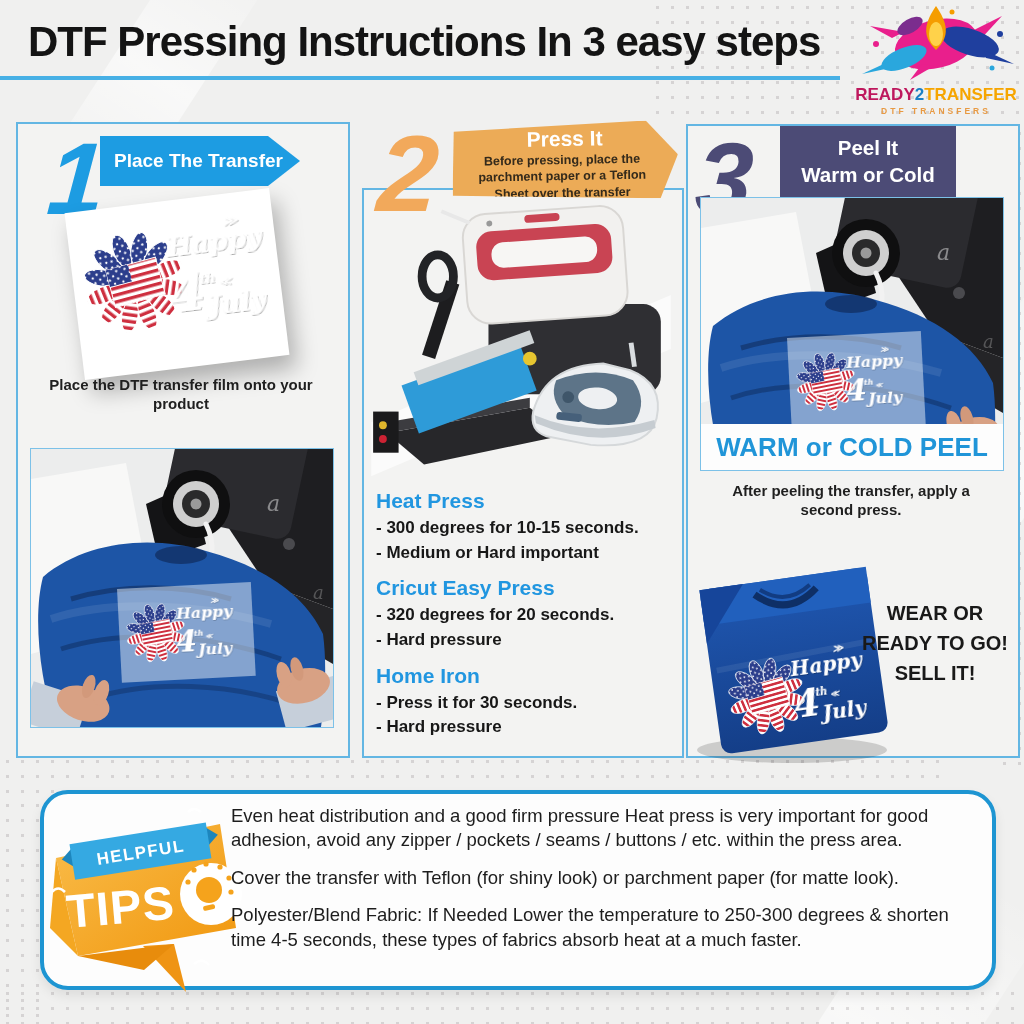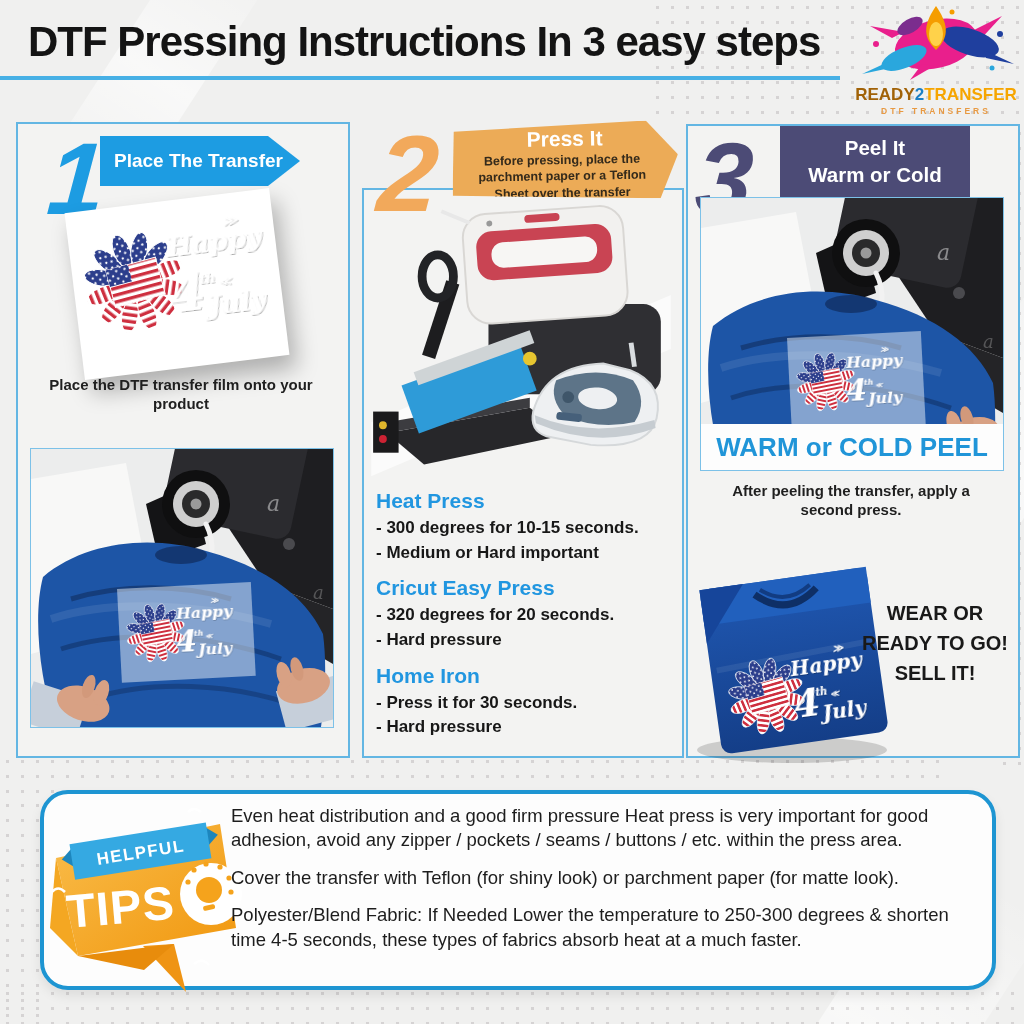"READY" .brand-name .p1 { color: #a16207 -> #be185d }
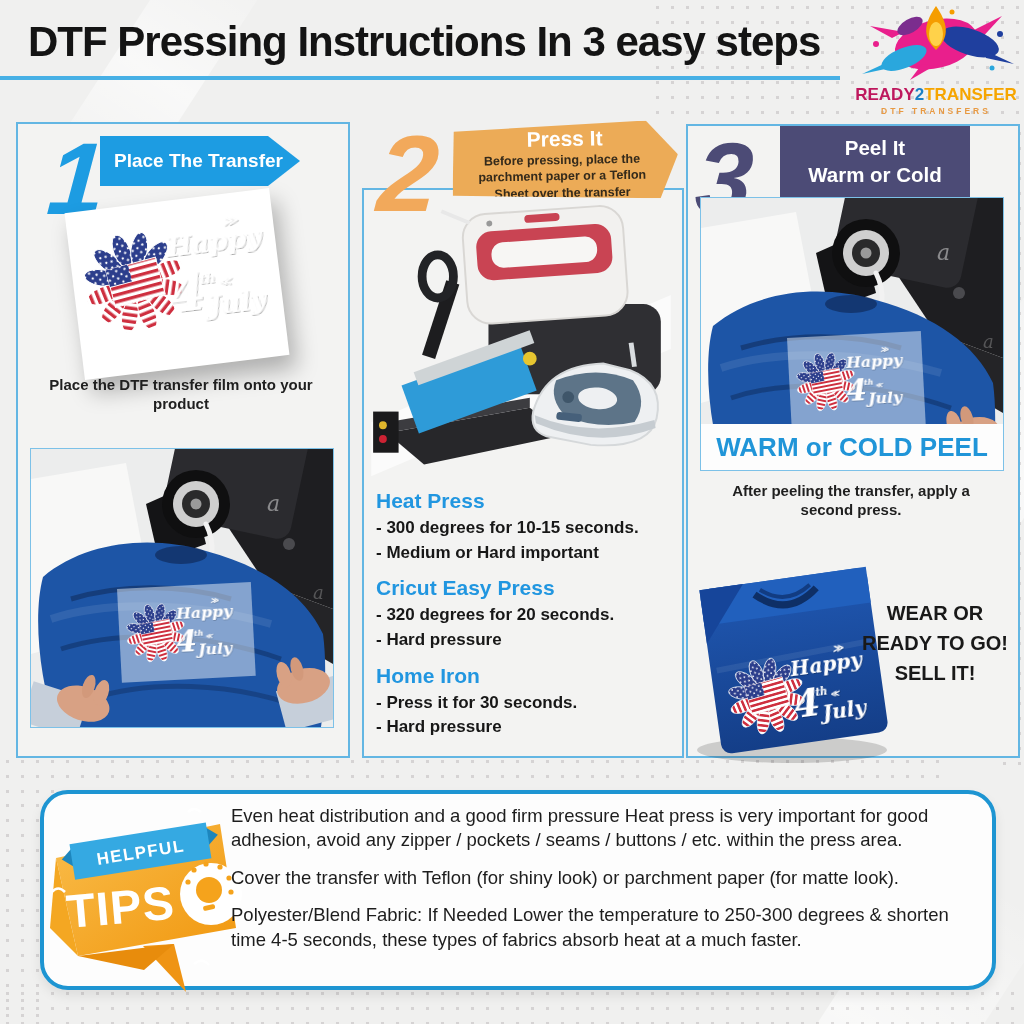"Peel It" .banner3 { width: 190px -> 176px }
